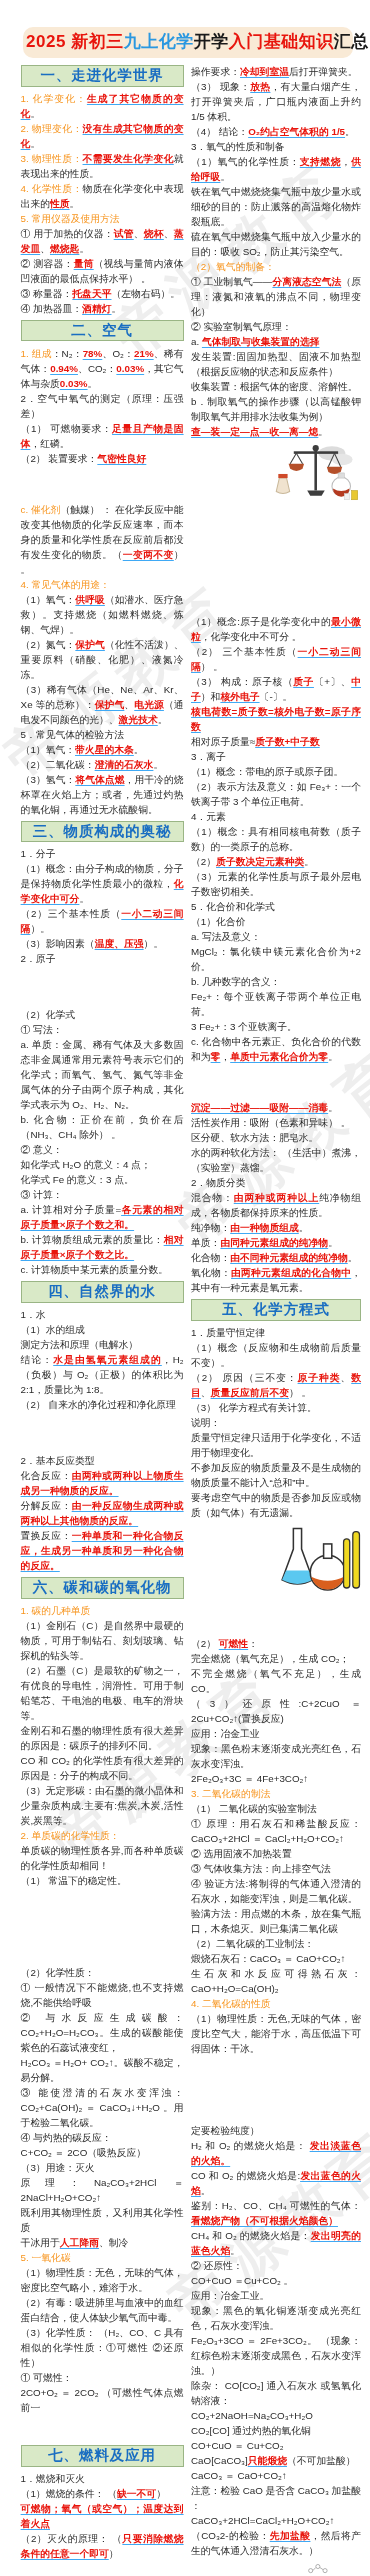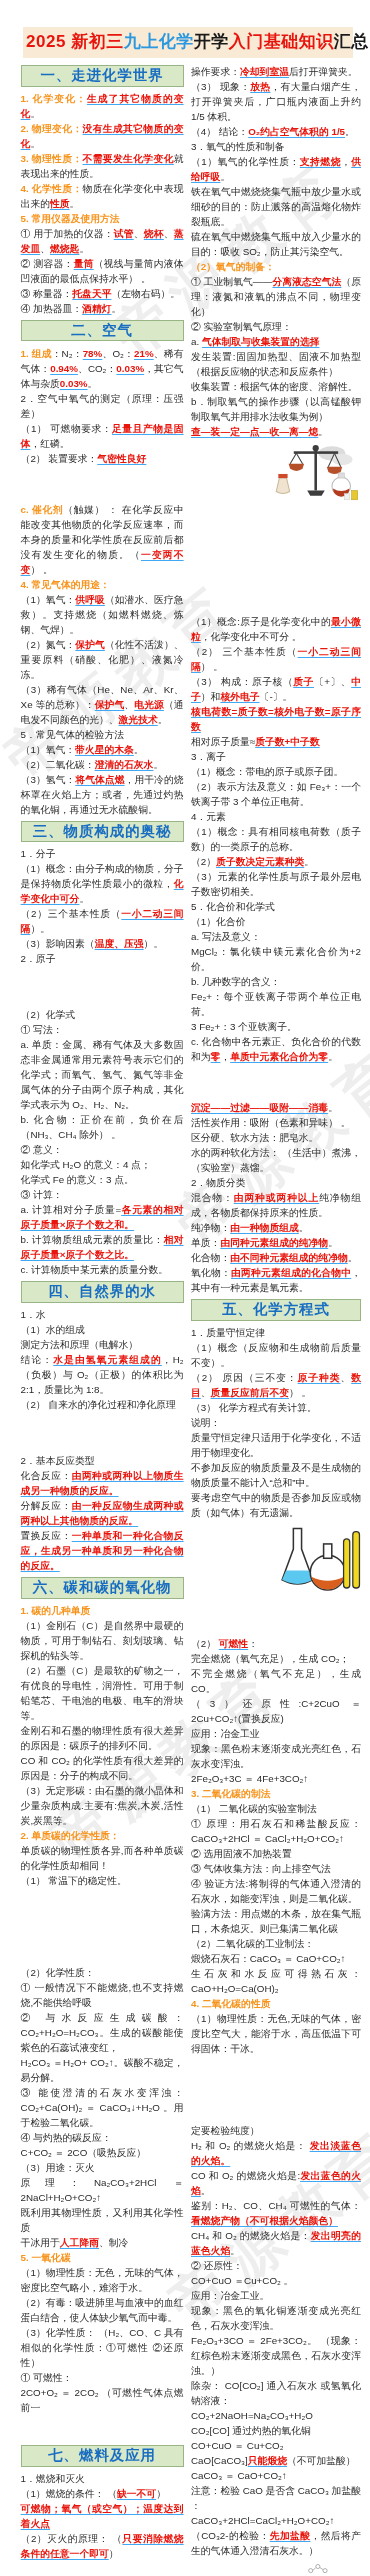"2025 新初三九上化学开学入门基础知识汇总" .title-band { border-radius: none -> 10px }
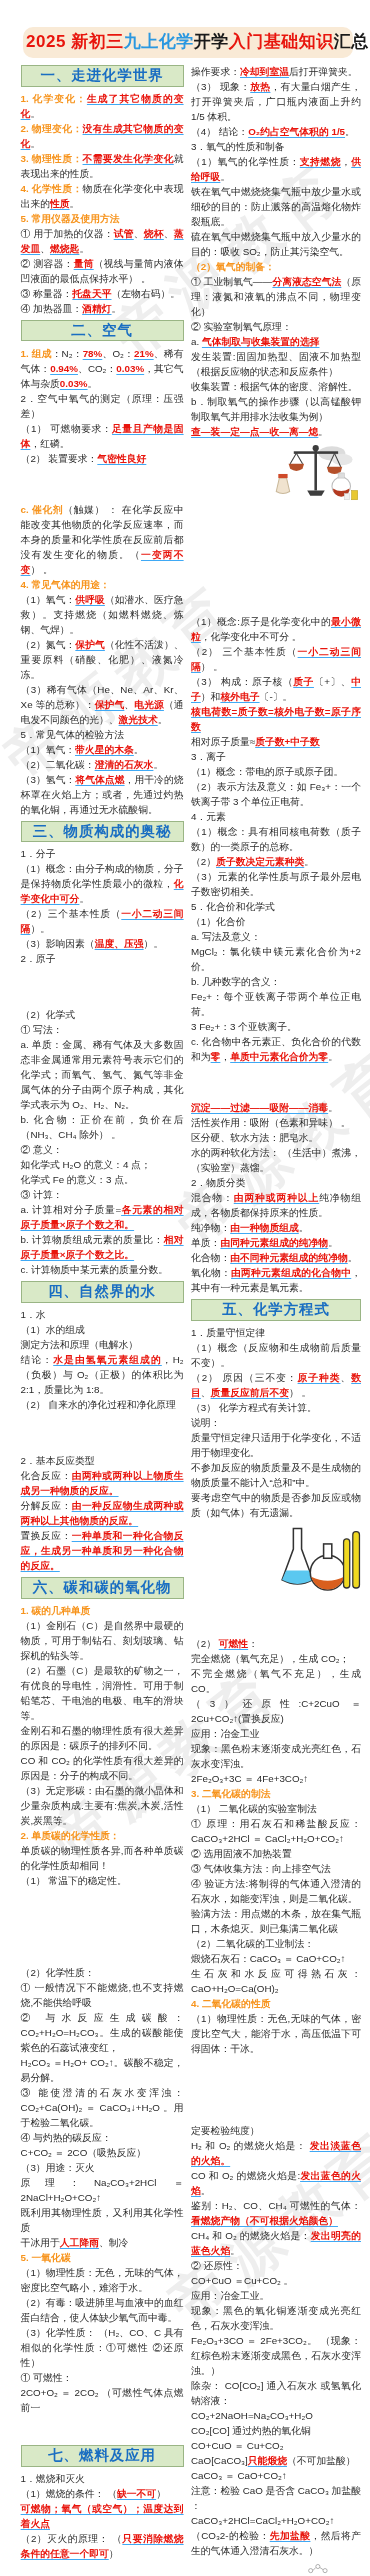"1. 化学变化：" .s-o { font-weight: 700 -> 400 }
